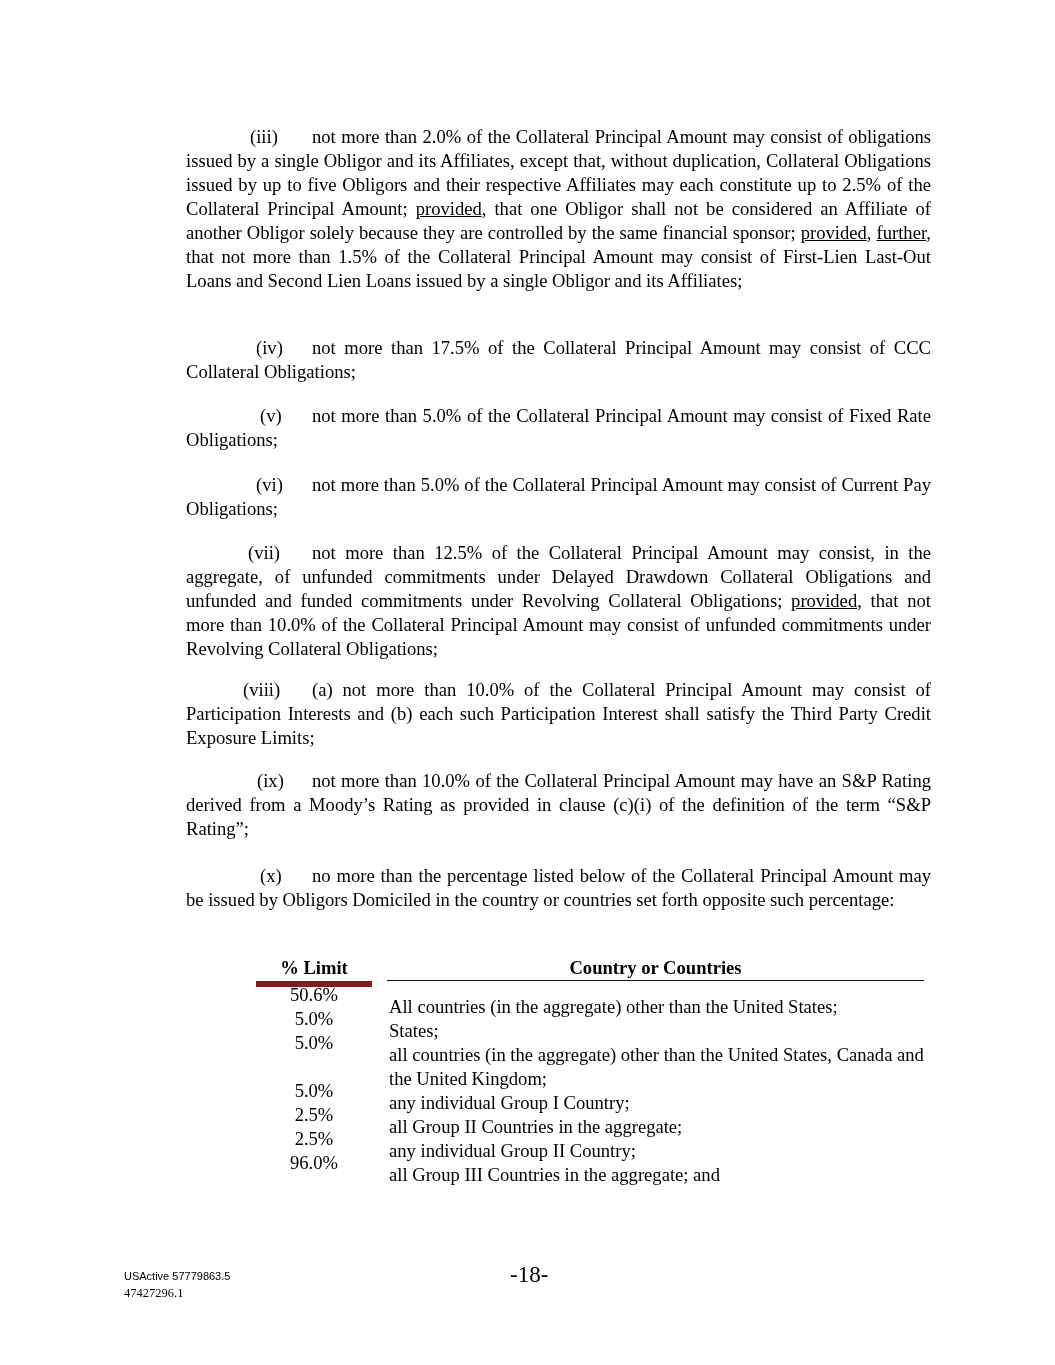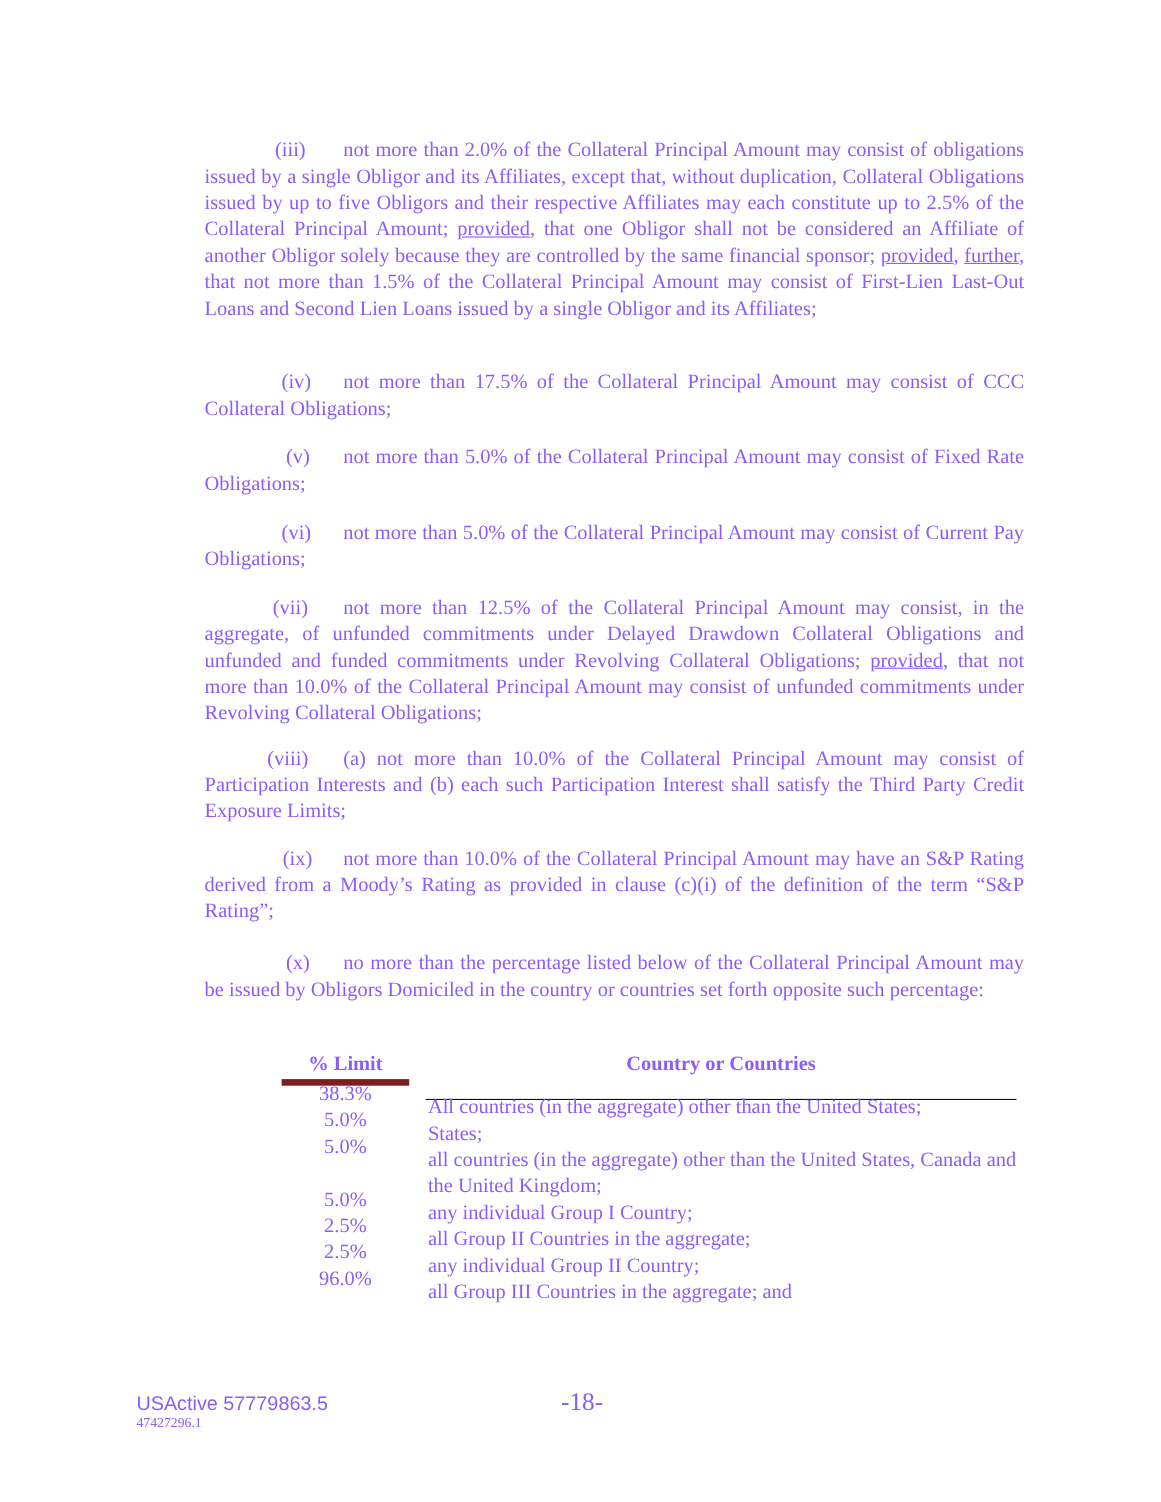"(iii) not more than 2.0%" .page { color: #8b5cf6 -> #000000 }
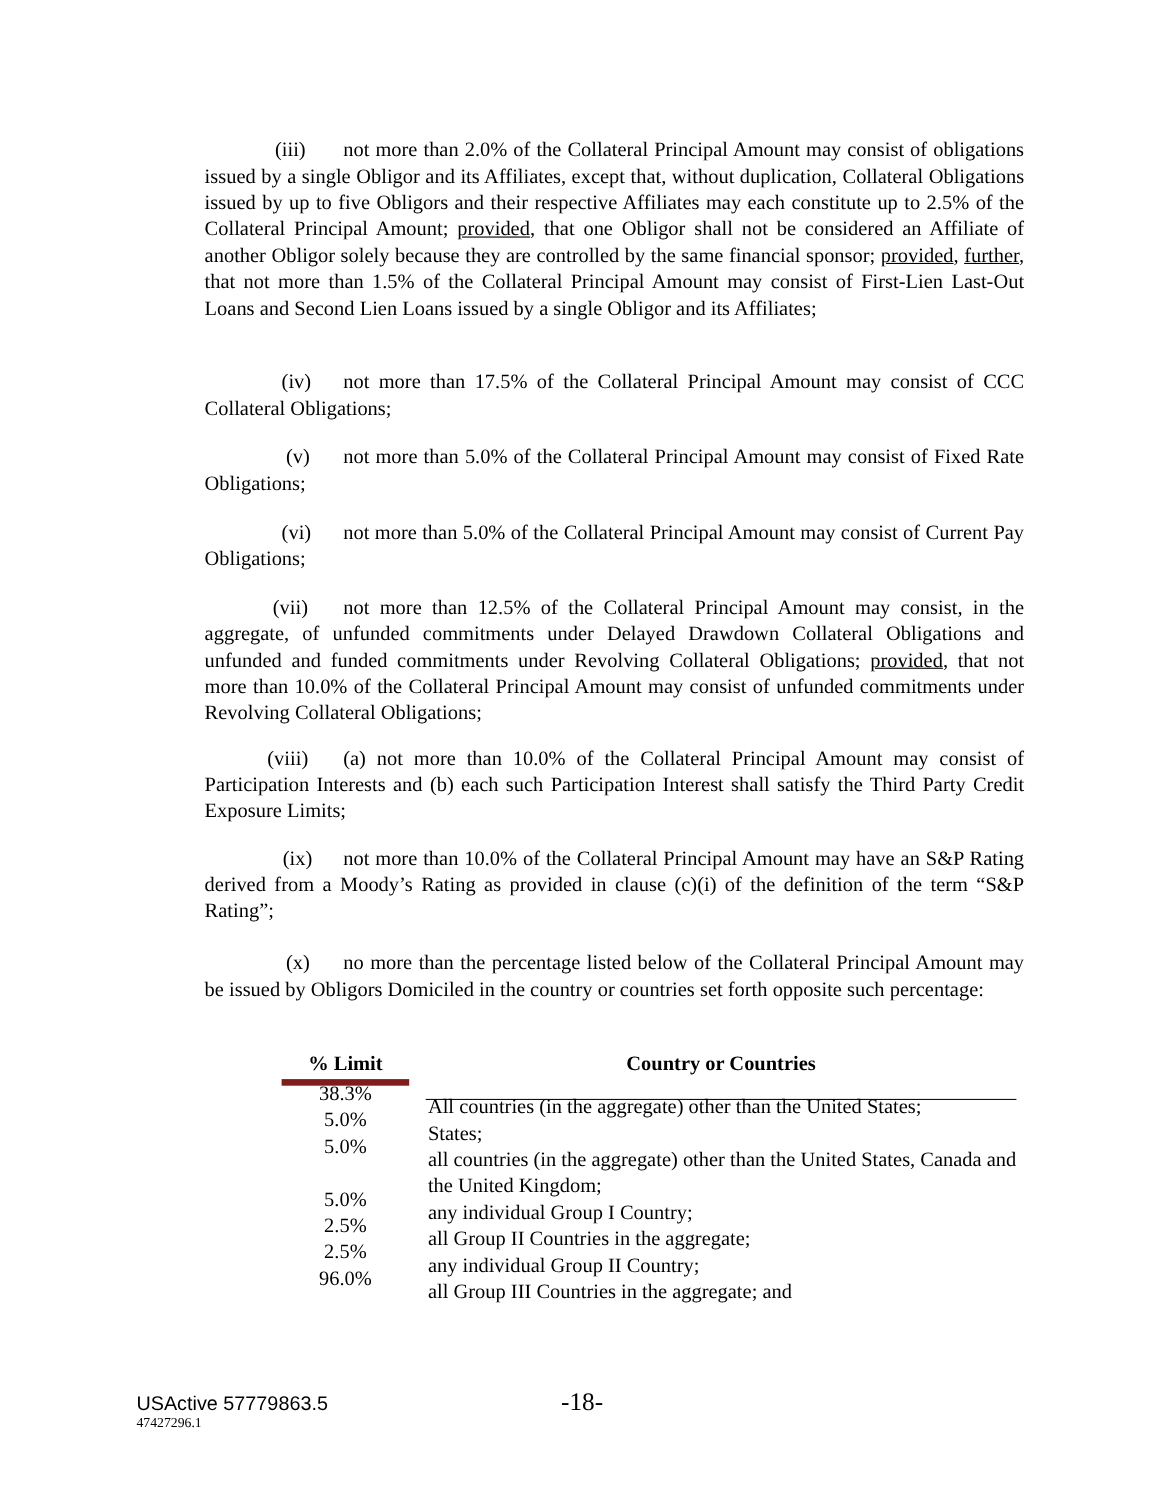"Country or Countries" .th-country { padding-bottom: 19px -> 0 }
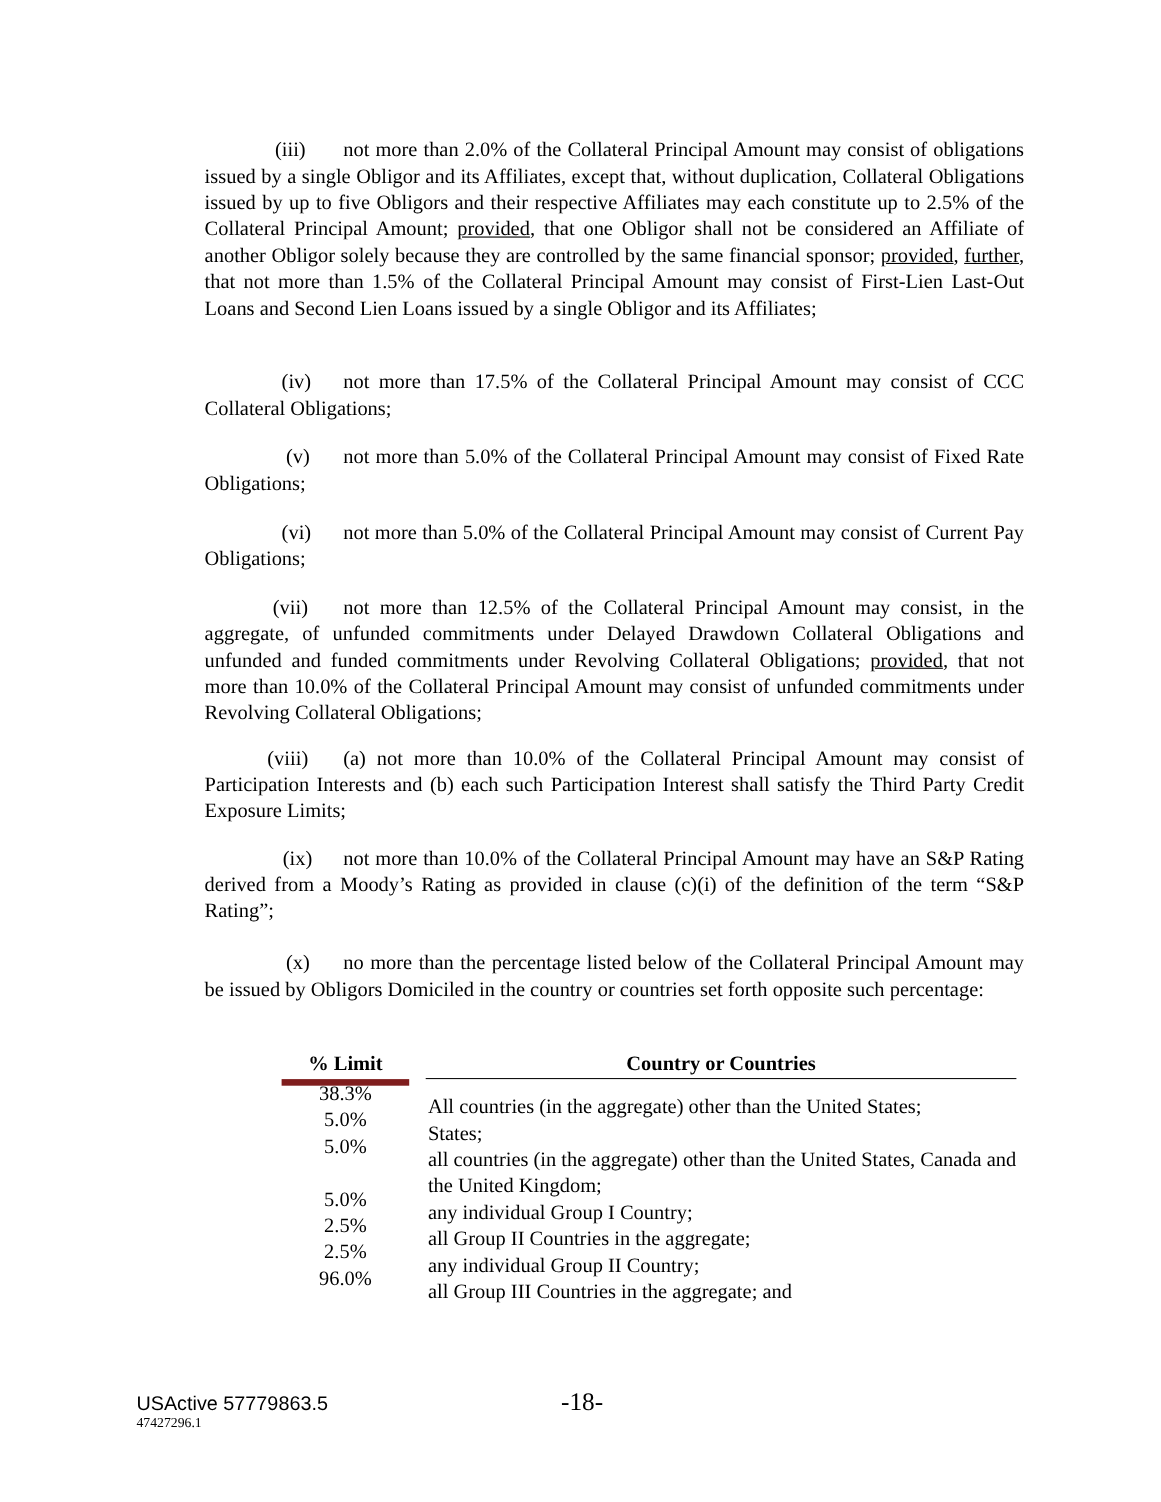"38.3%" div.tlimit { text: 38.3% -> 50.6% }
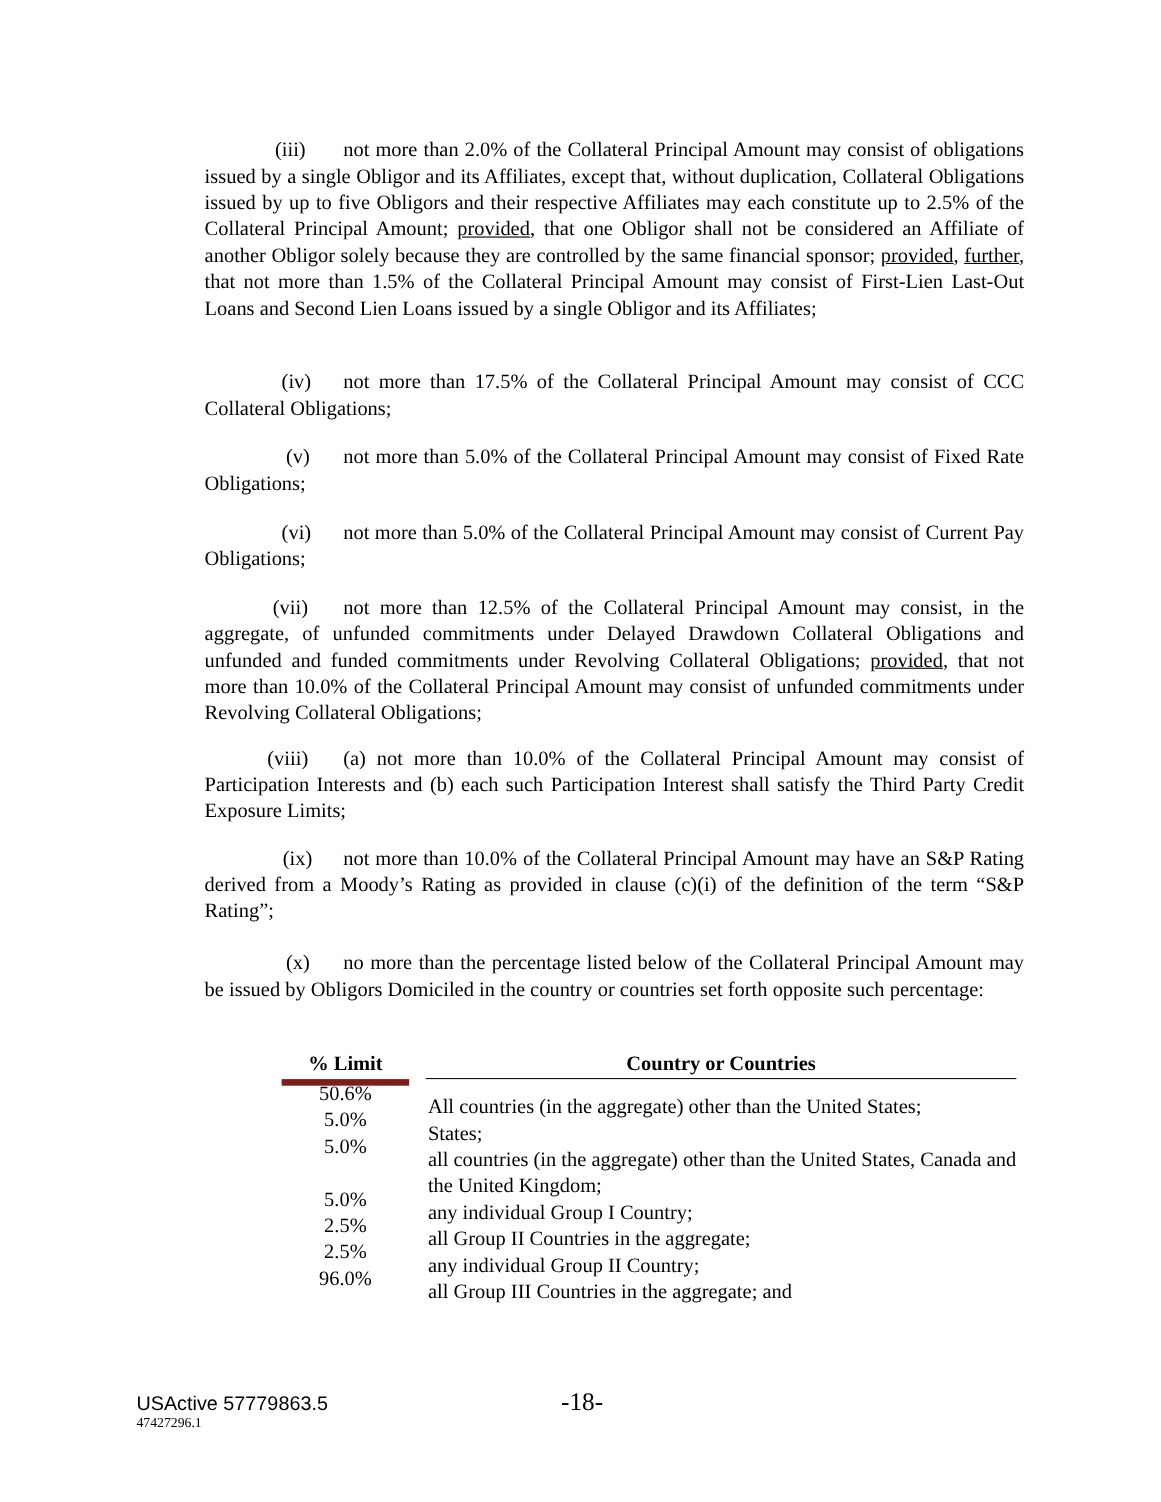"USActive 57779863.5" .footer-left { font-size: 18px -> 11px }
